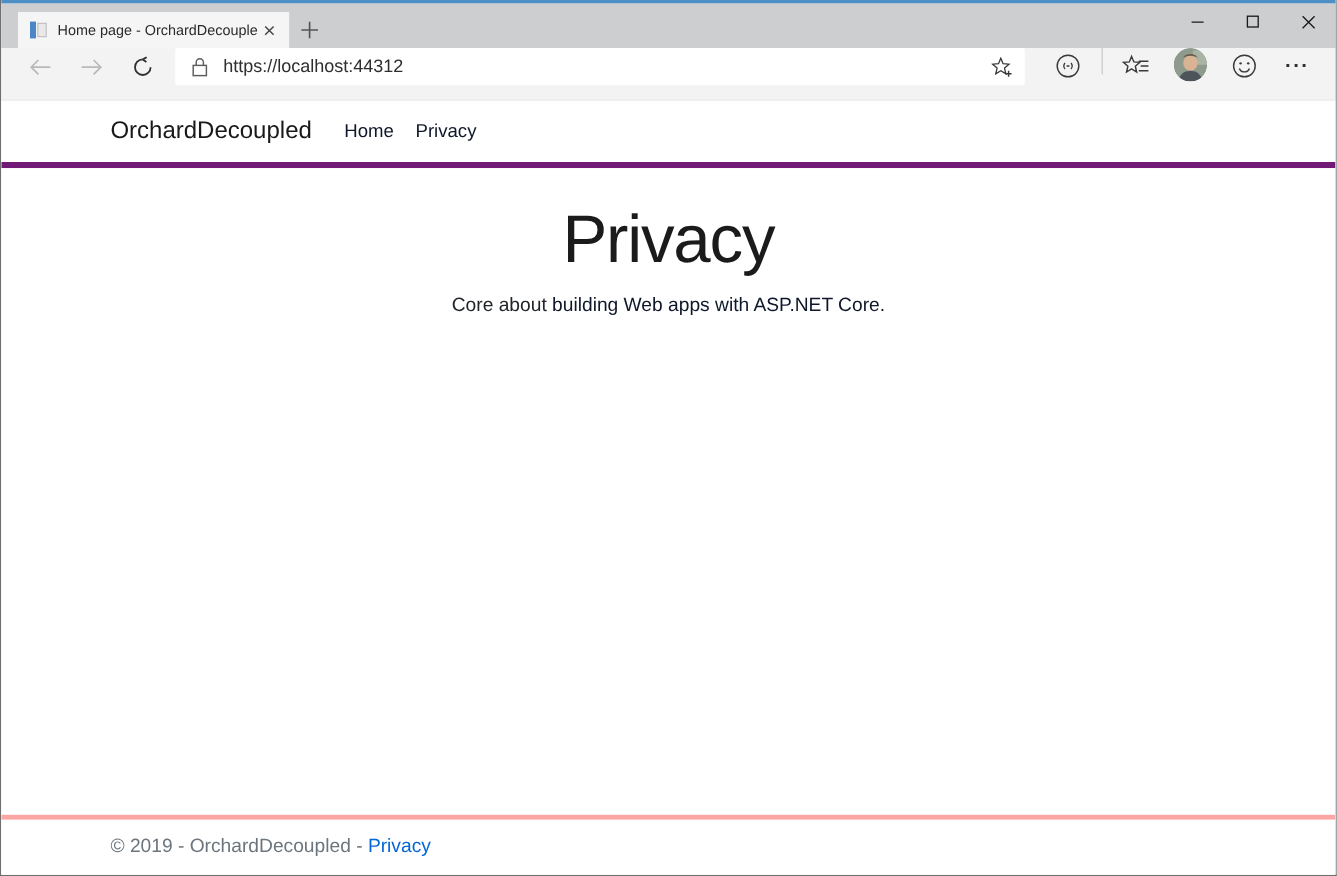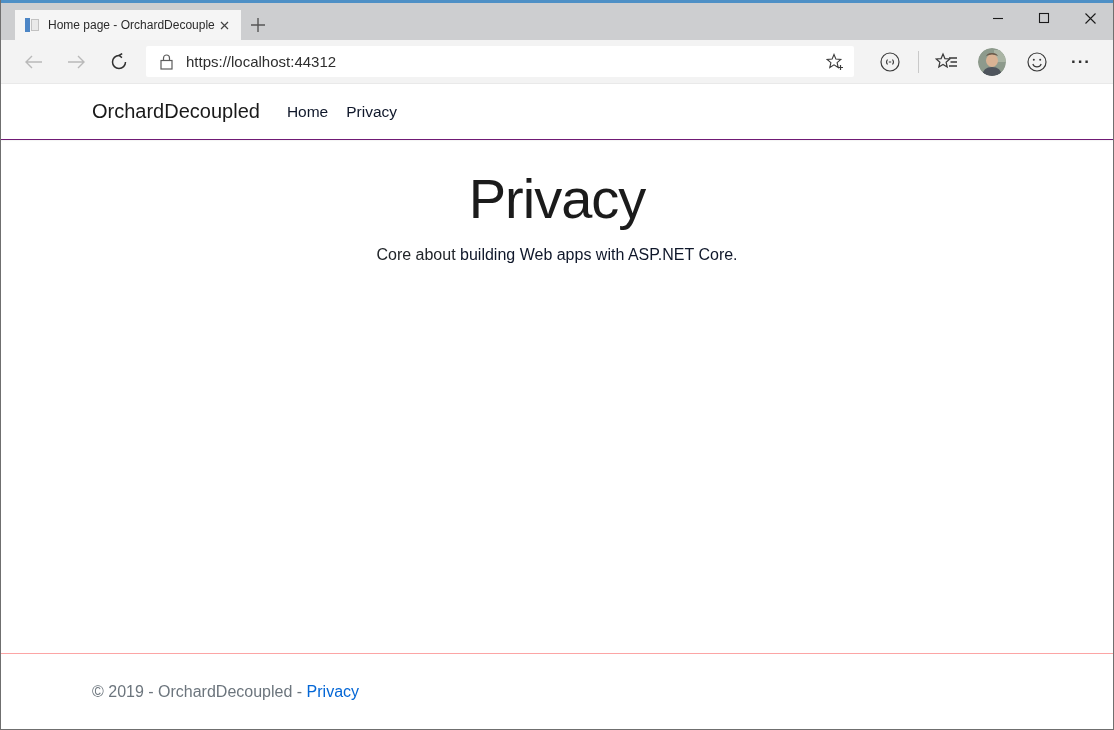"https://localhost:44312" .toolbar { align-items: center -> flex-start }
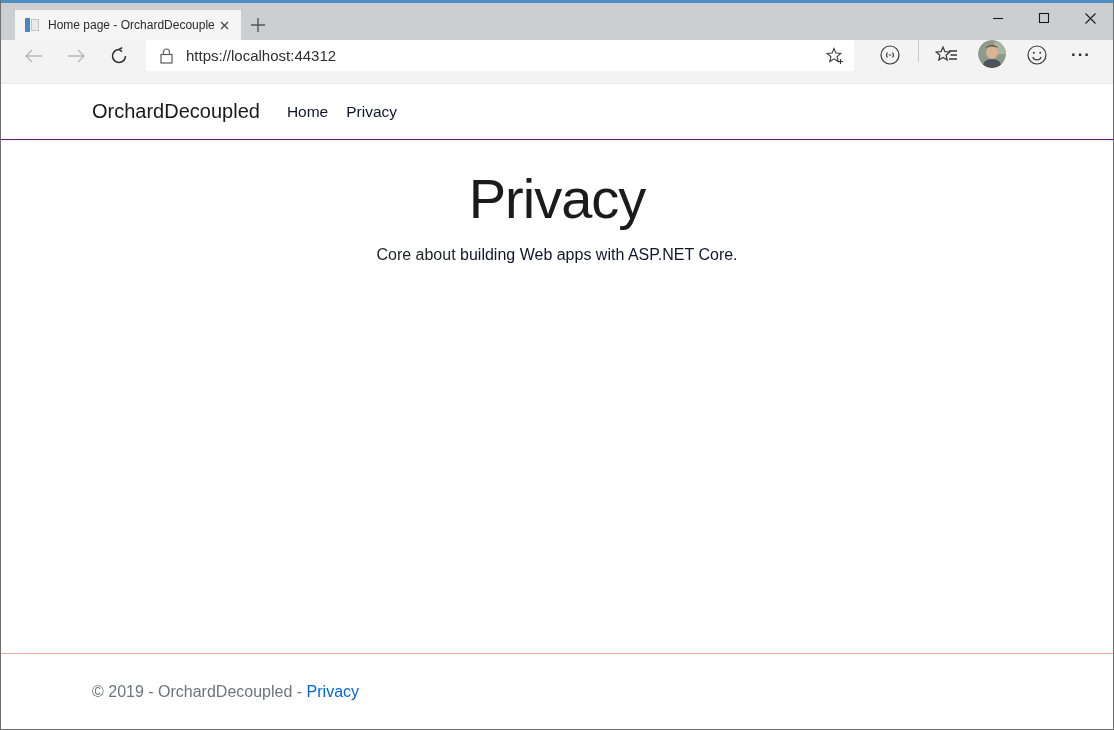"OrchardDecoupled" .site-navbar { border-bottom: 1px solid #701a75 -> 5px solid #701a75 }
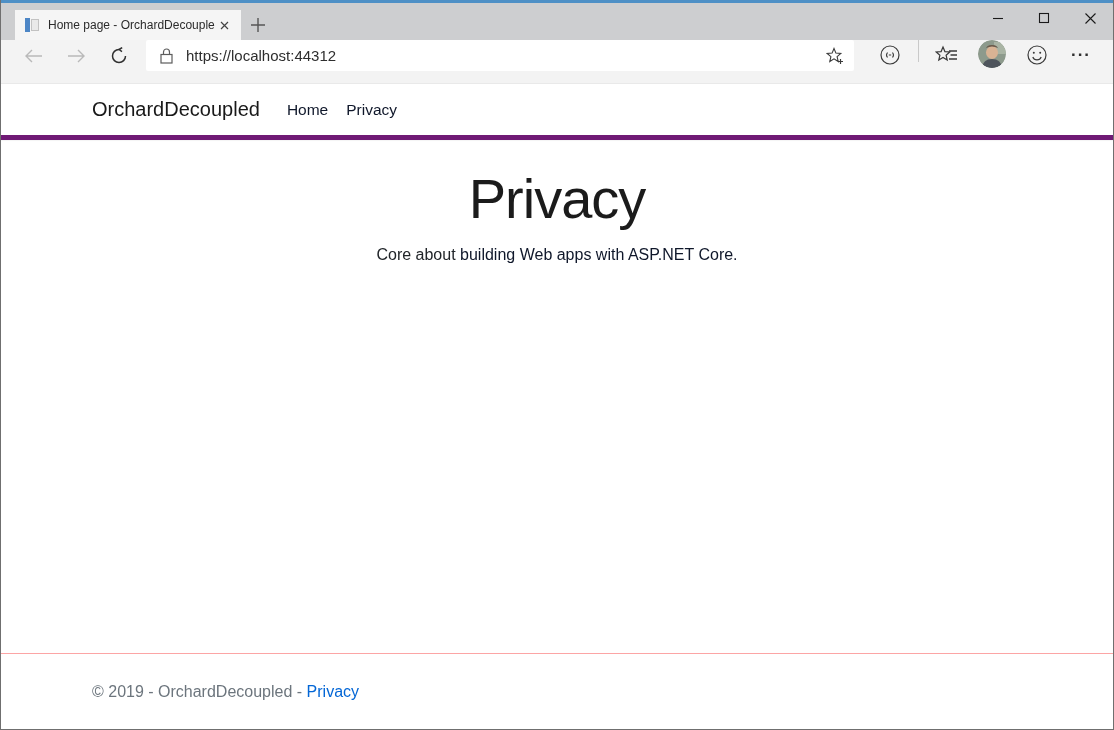"© 2019 - OrchardDecoupled -" .site-footer { border-top: 1px solid #fca5a5 -> 4px solid #fca5a5; height: 76px -> 50px }
